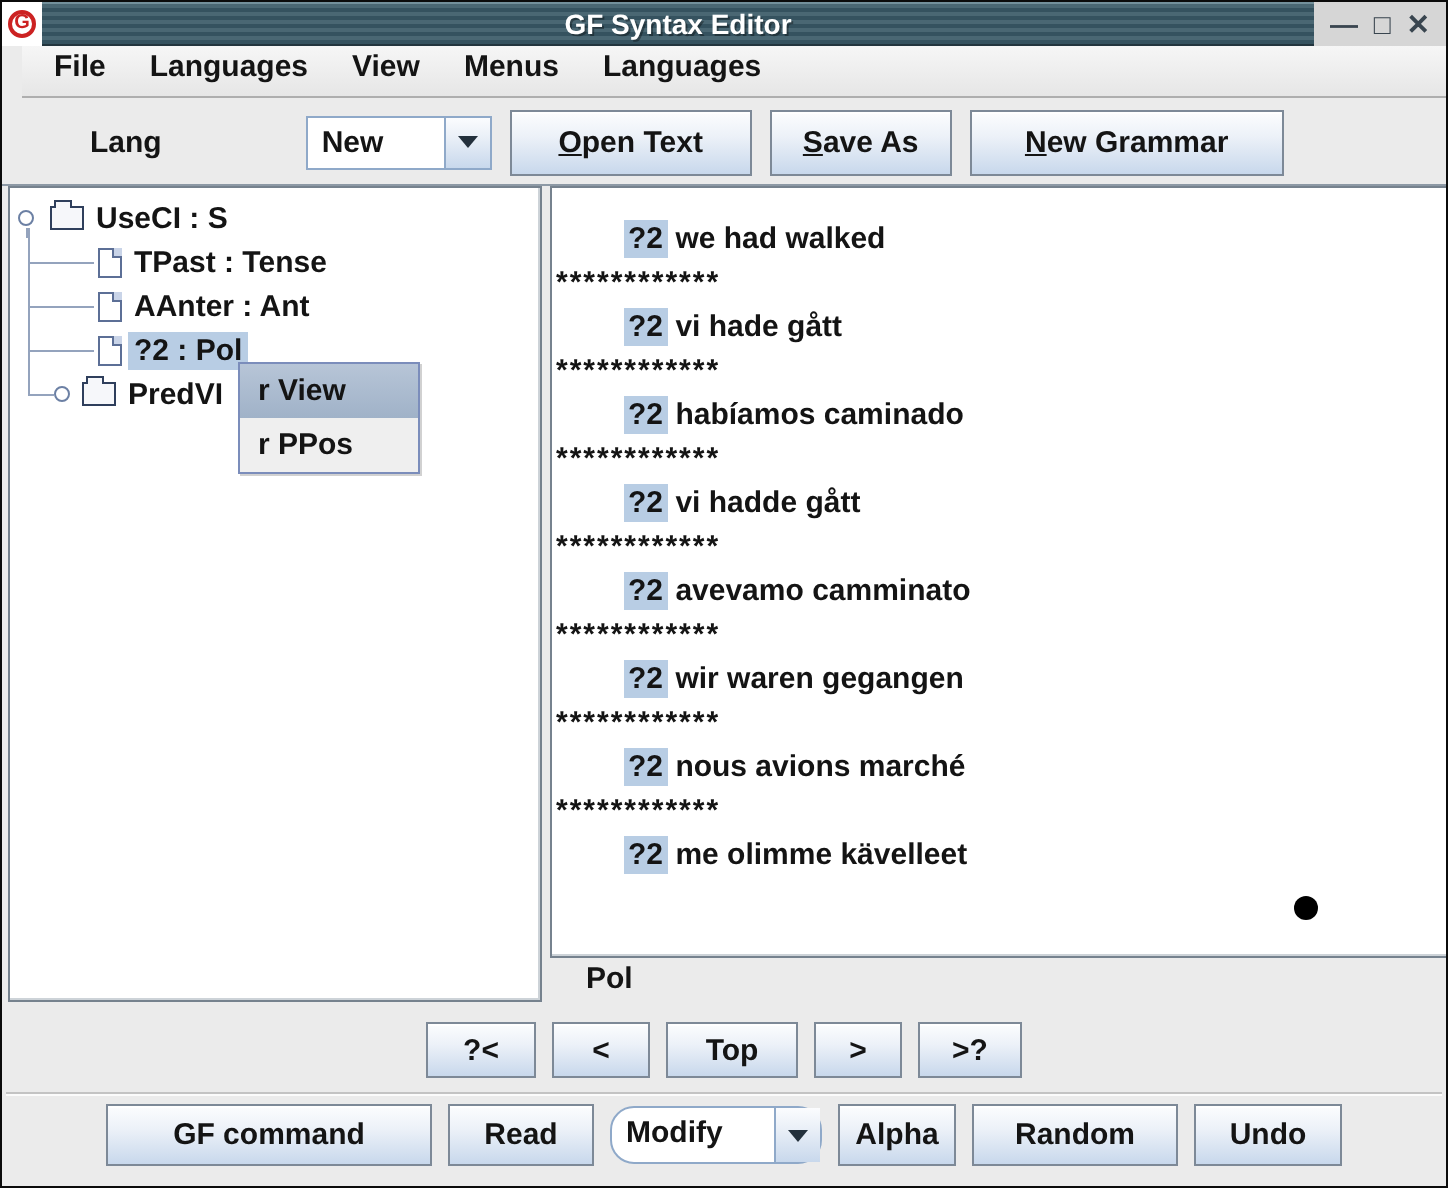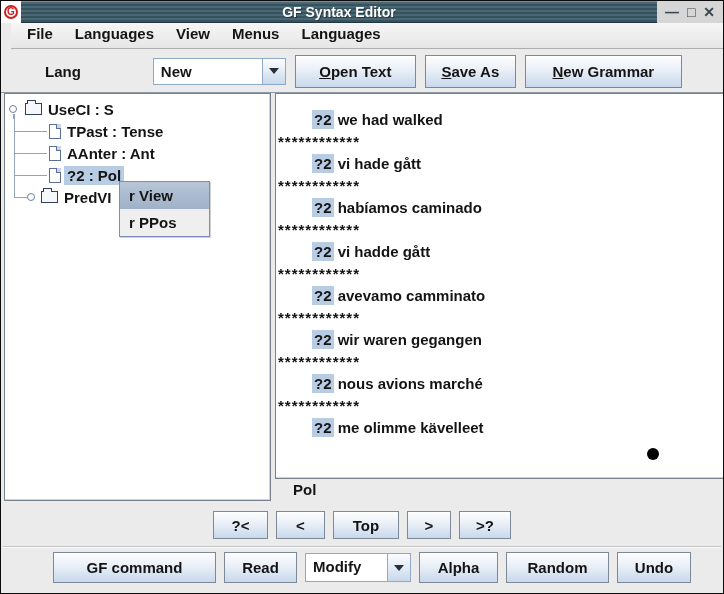"New" #lang-combo { width: 133px -> 93px }
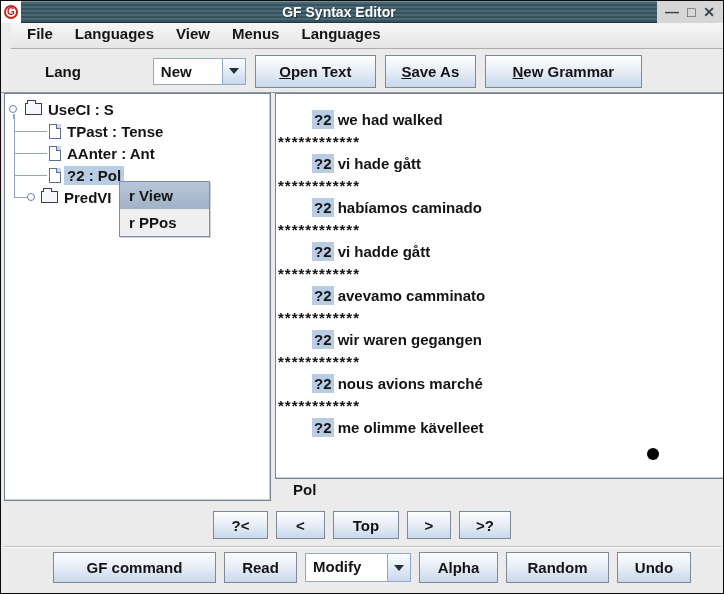"Modify" #modify-combo { border-radius: none -> 12px }
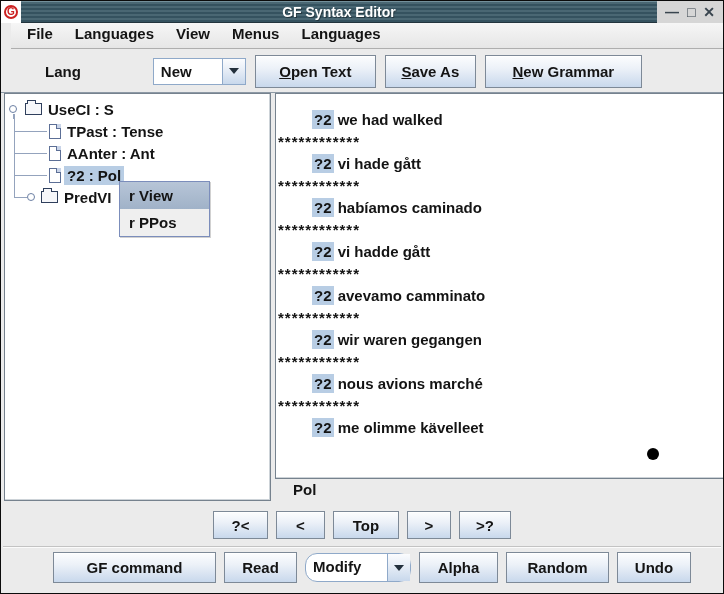"Alpha" button.btn { width: 79px -> 59px }
